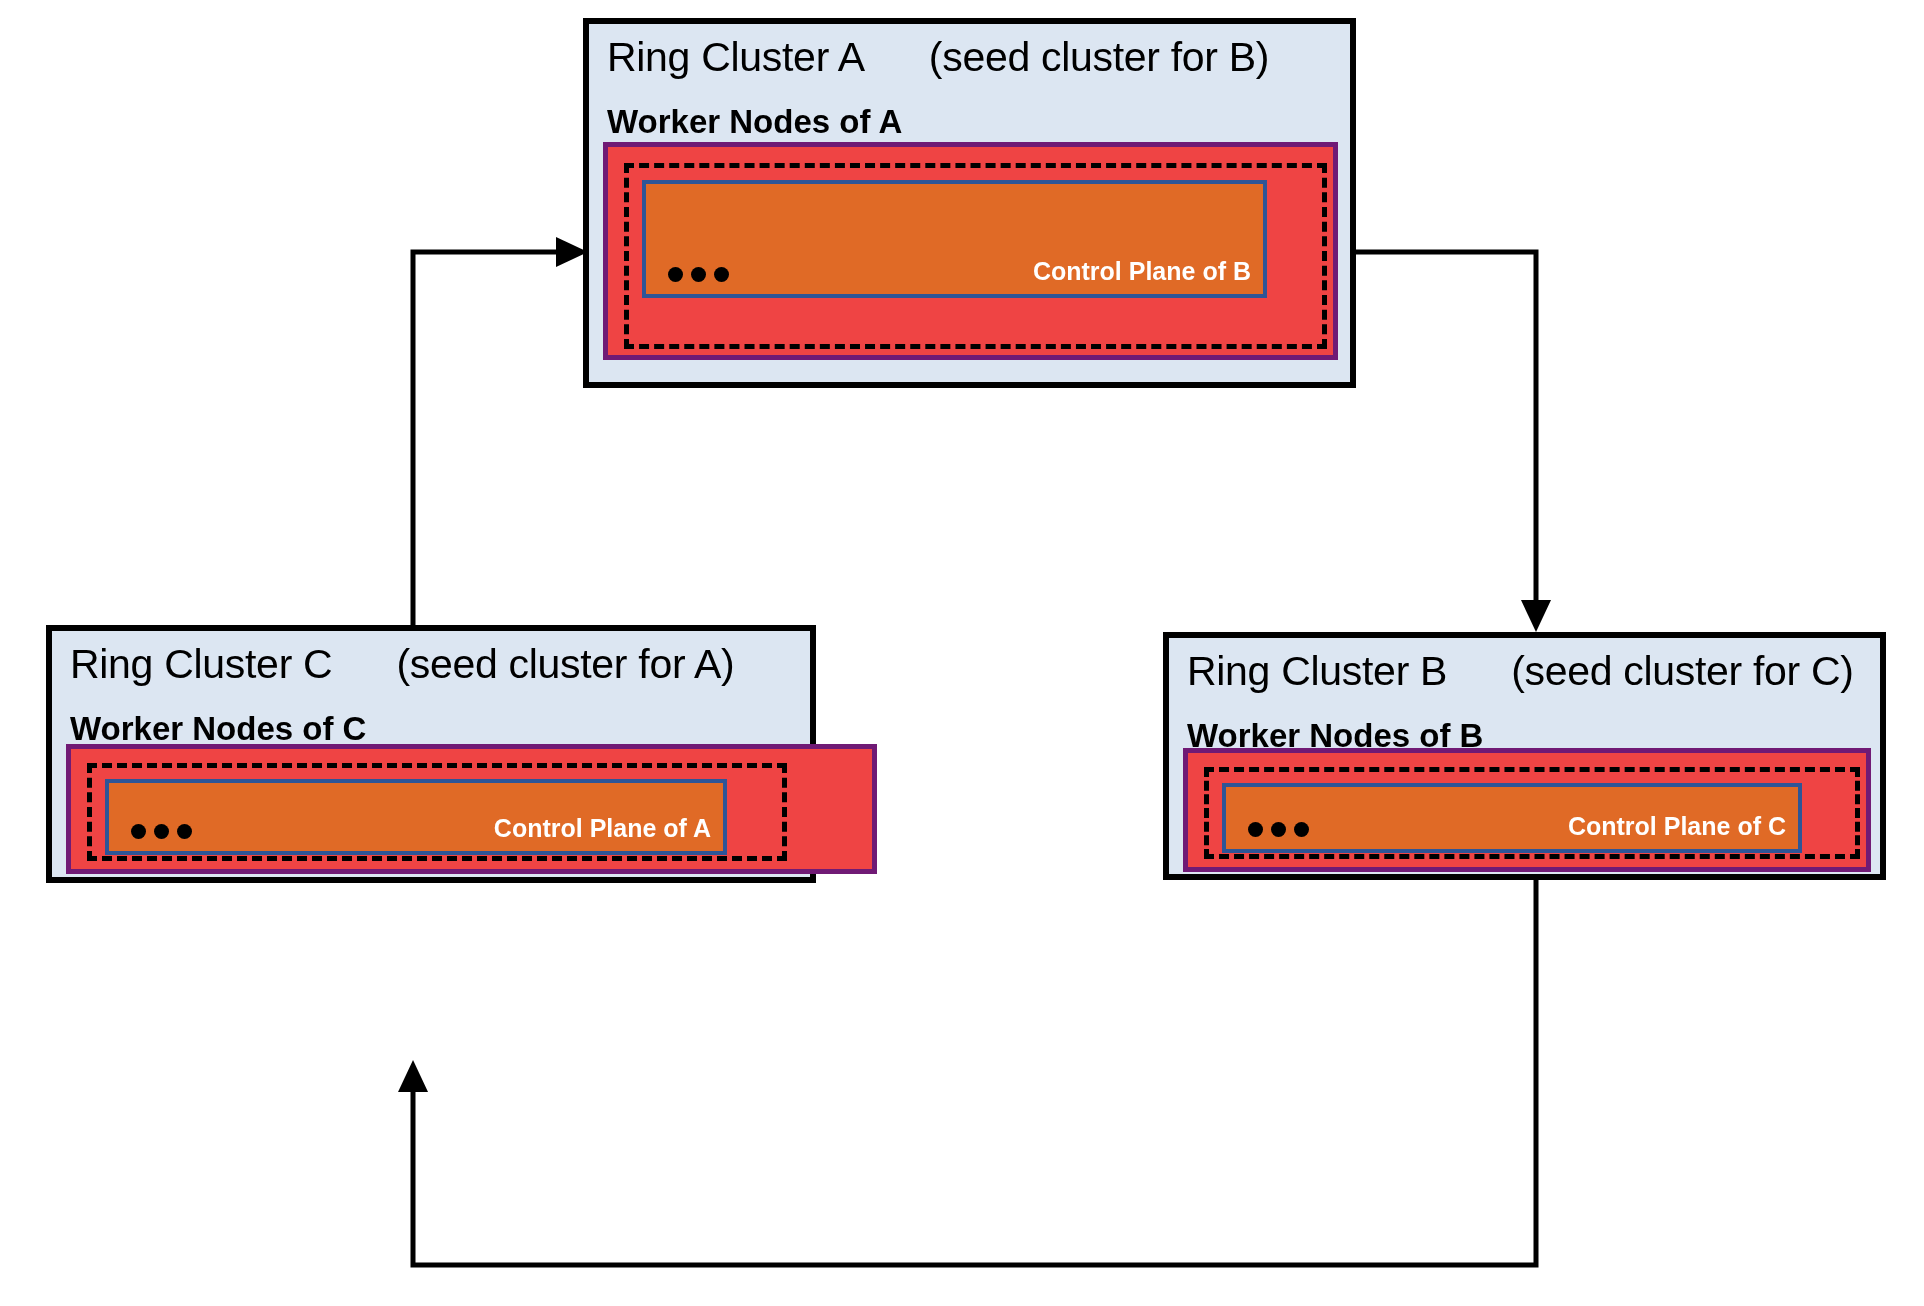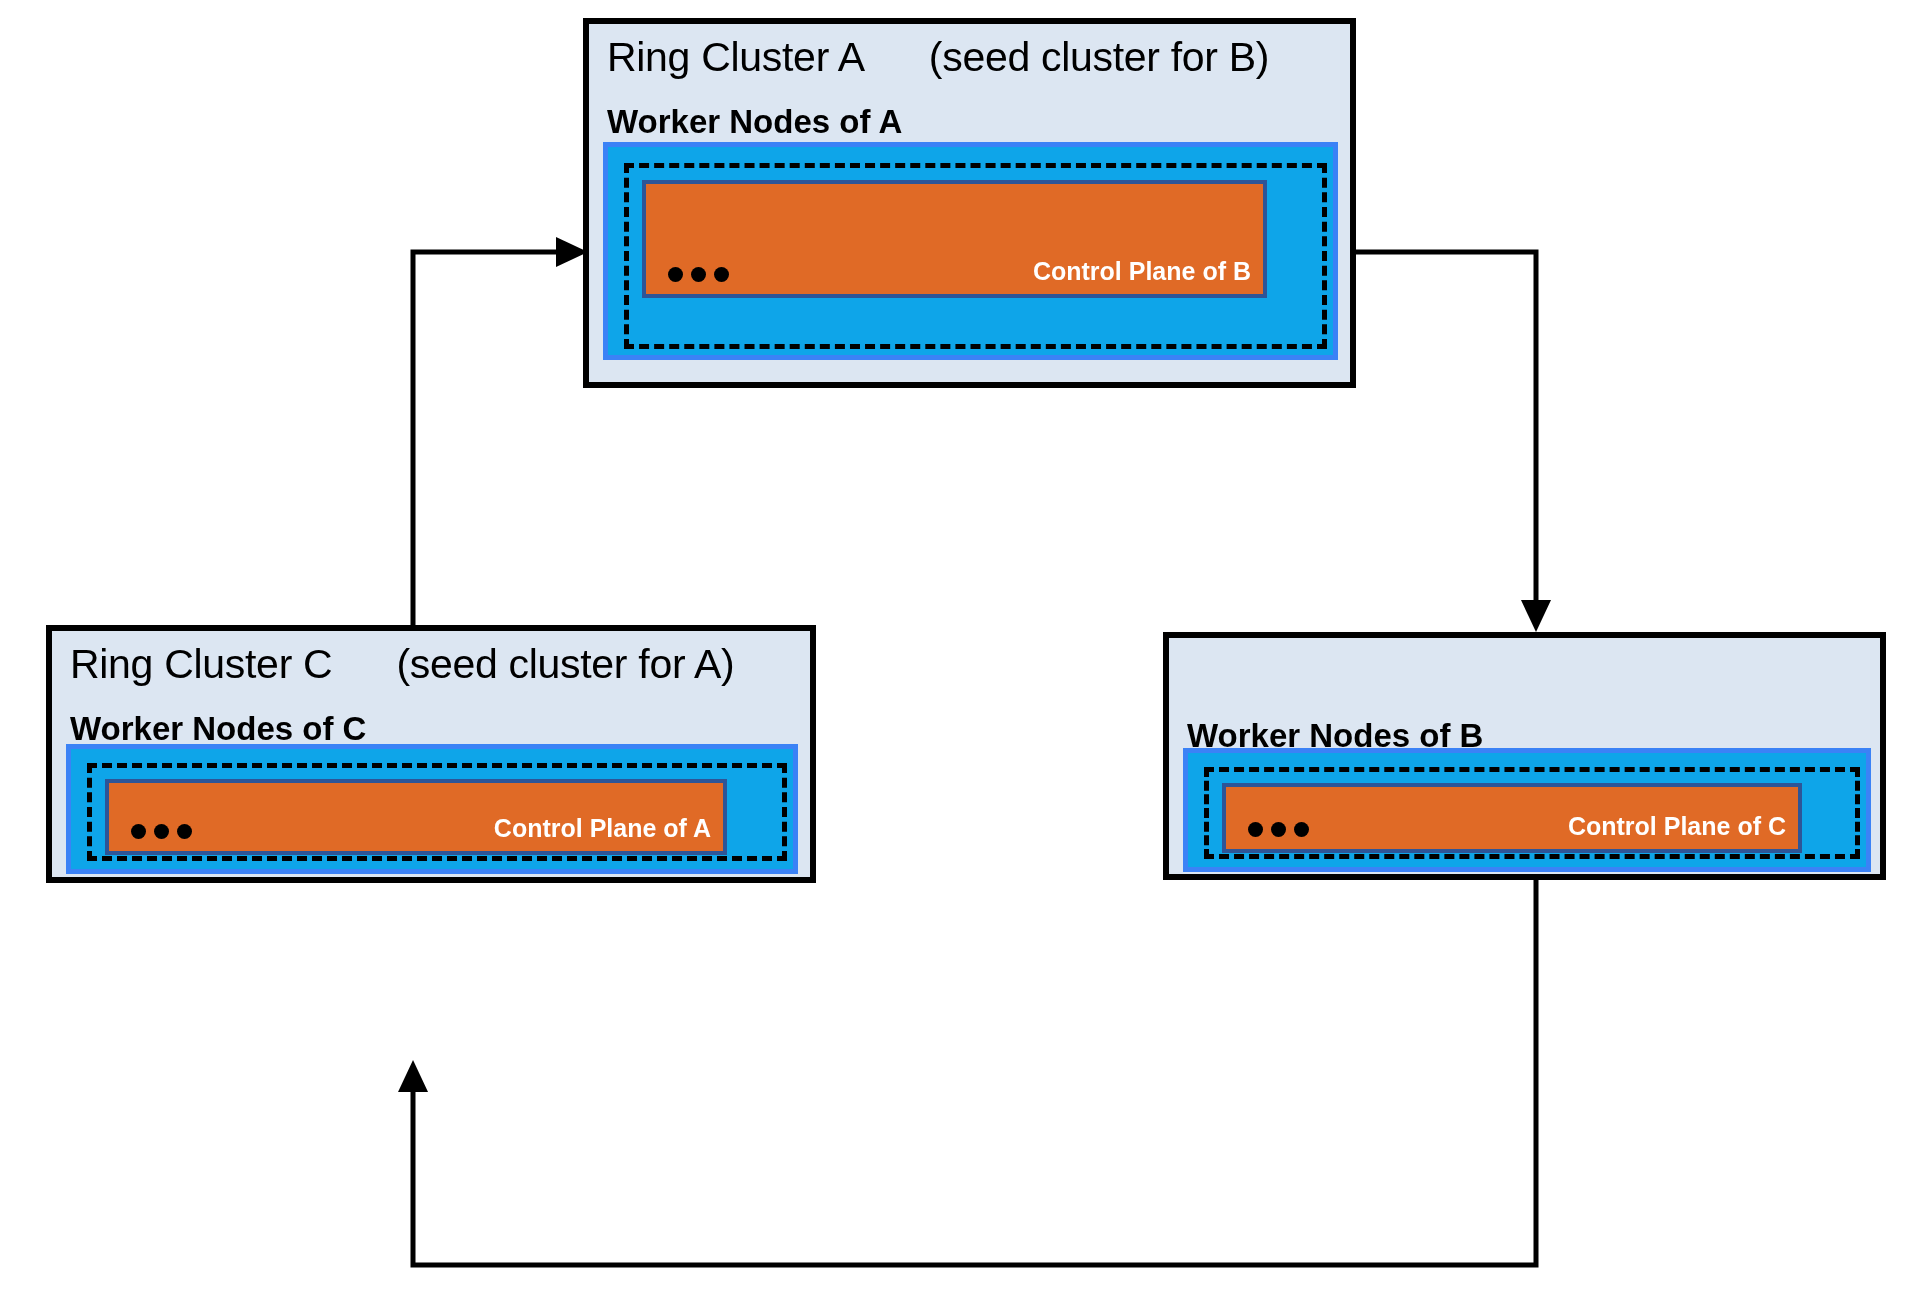"Control Plane of B" .worker-box { background: #0ea5e9 -> #ef4444; border: 5px solid #3b82f6 -> 5px solid #701a75 }
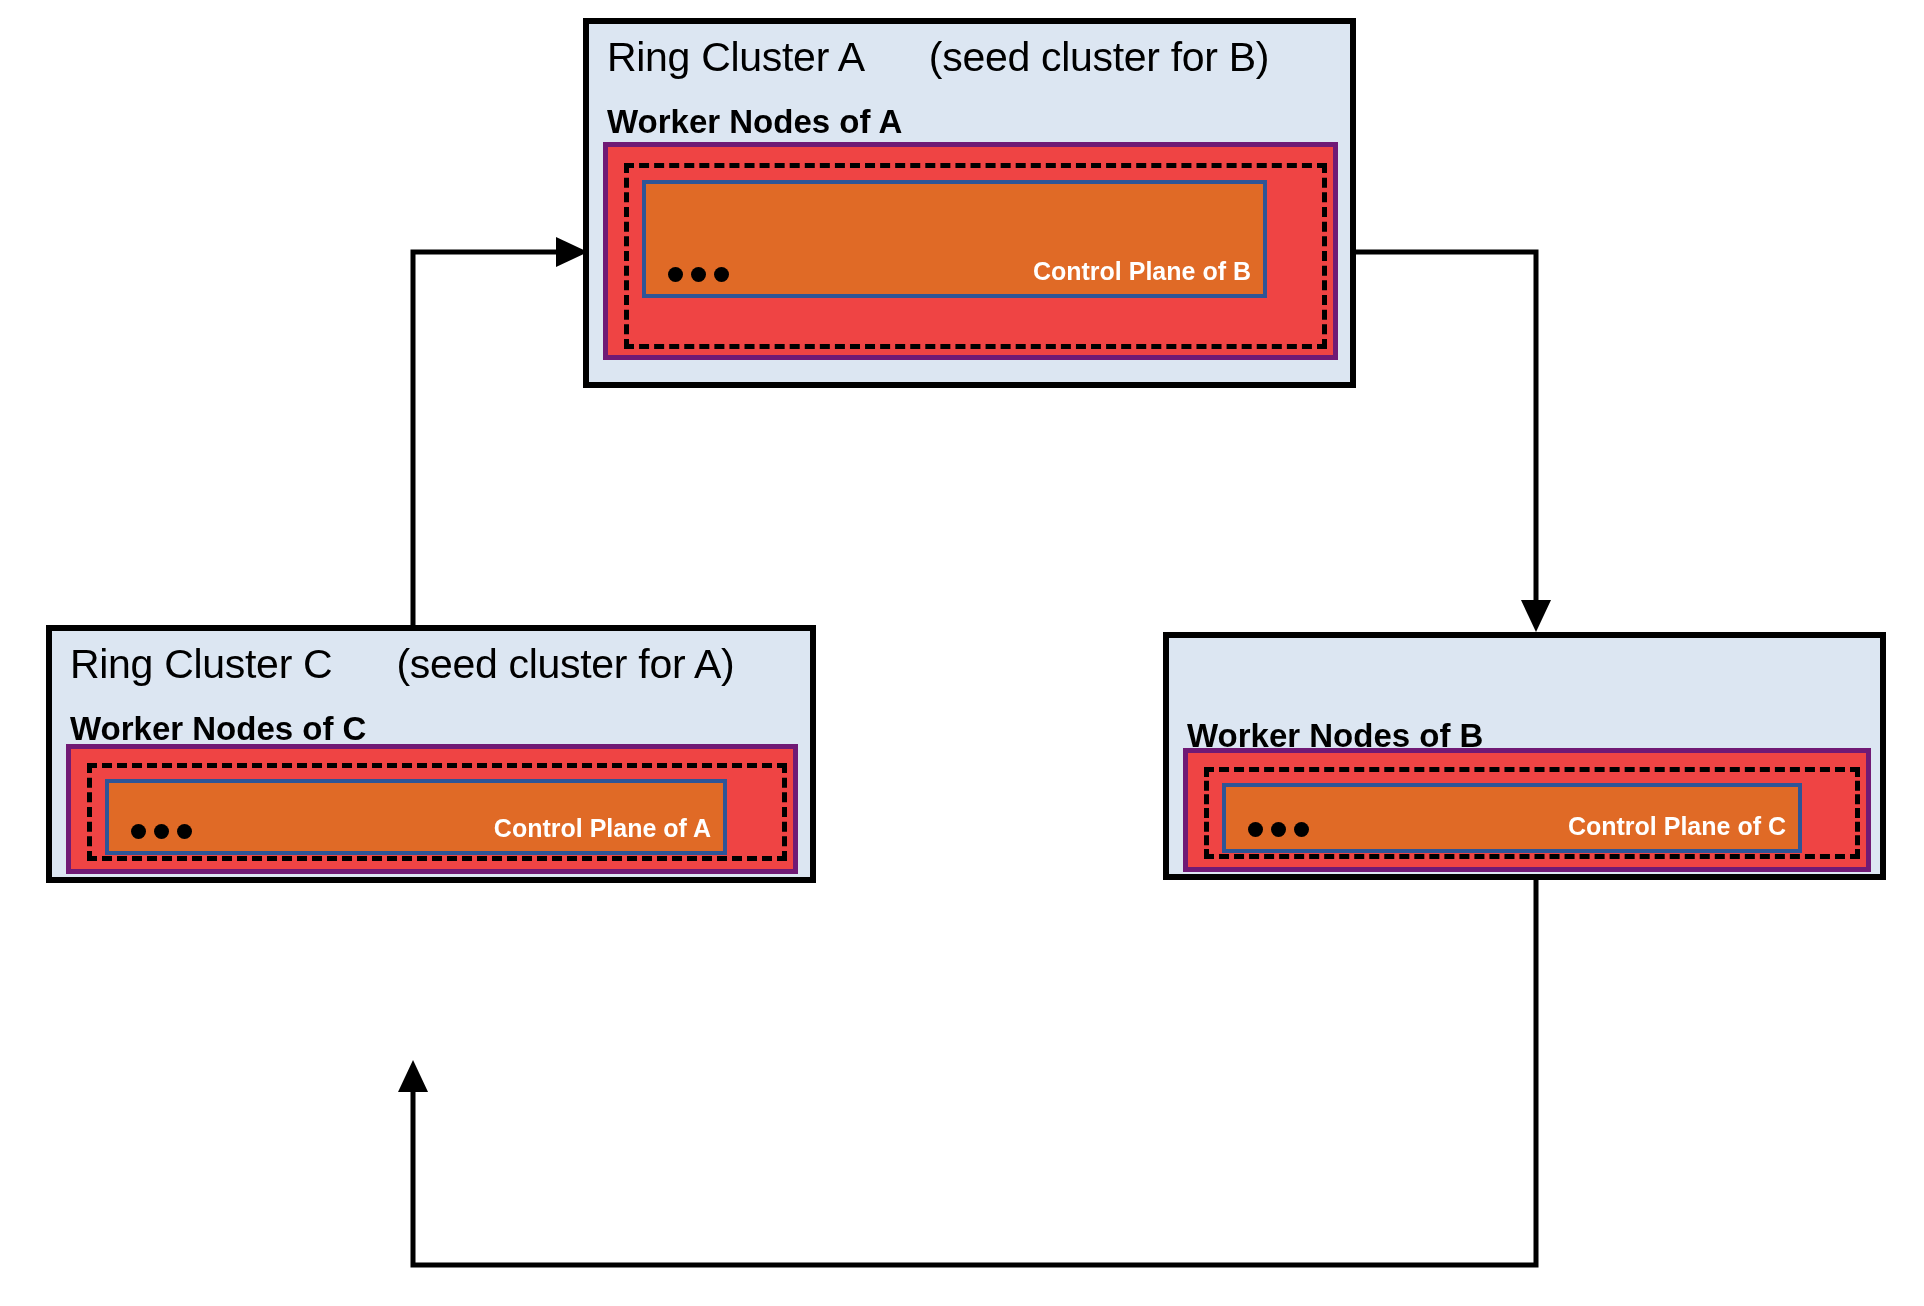"Ring Cluster B (seed cluster" div.cluster-title { html: none -> <div> <span>Ring Cluster B</span><span>(seed cluster for C)</span> </div> }
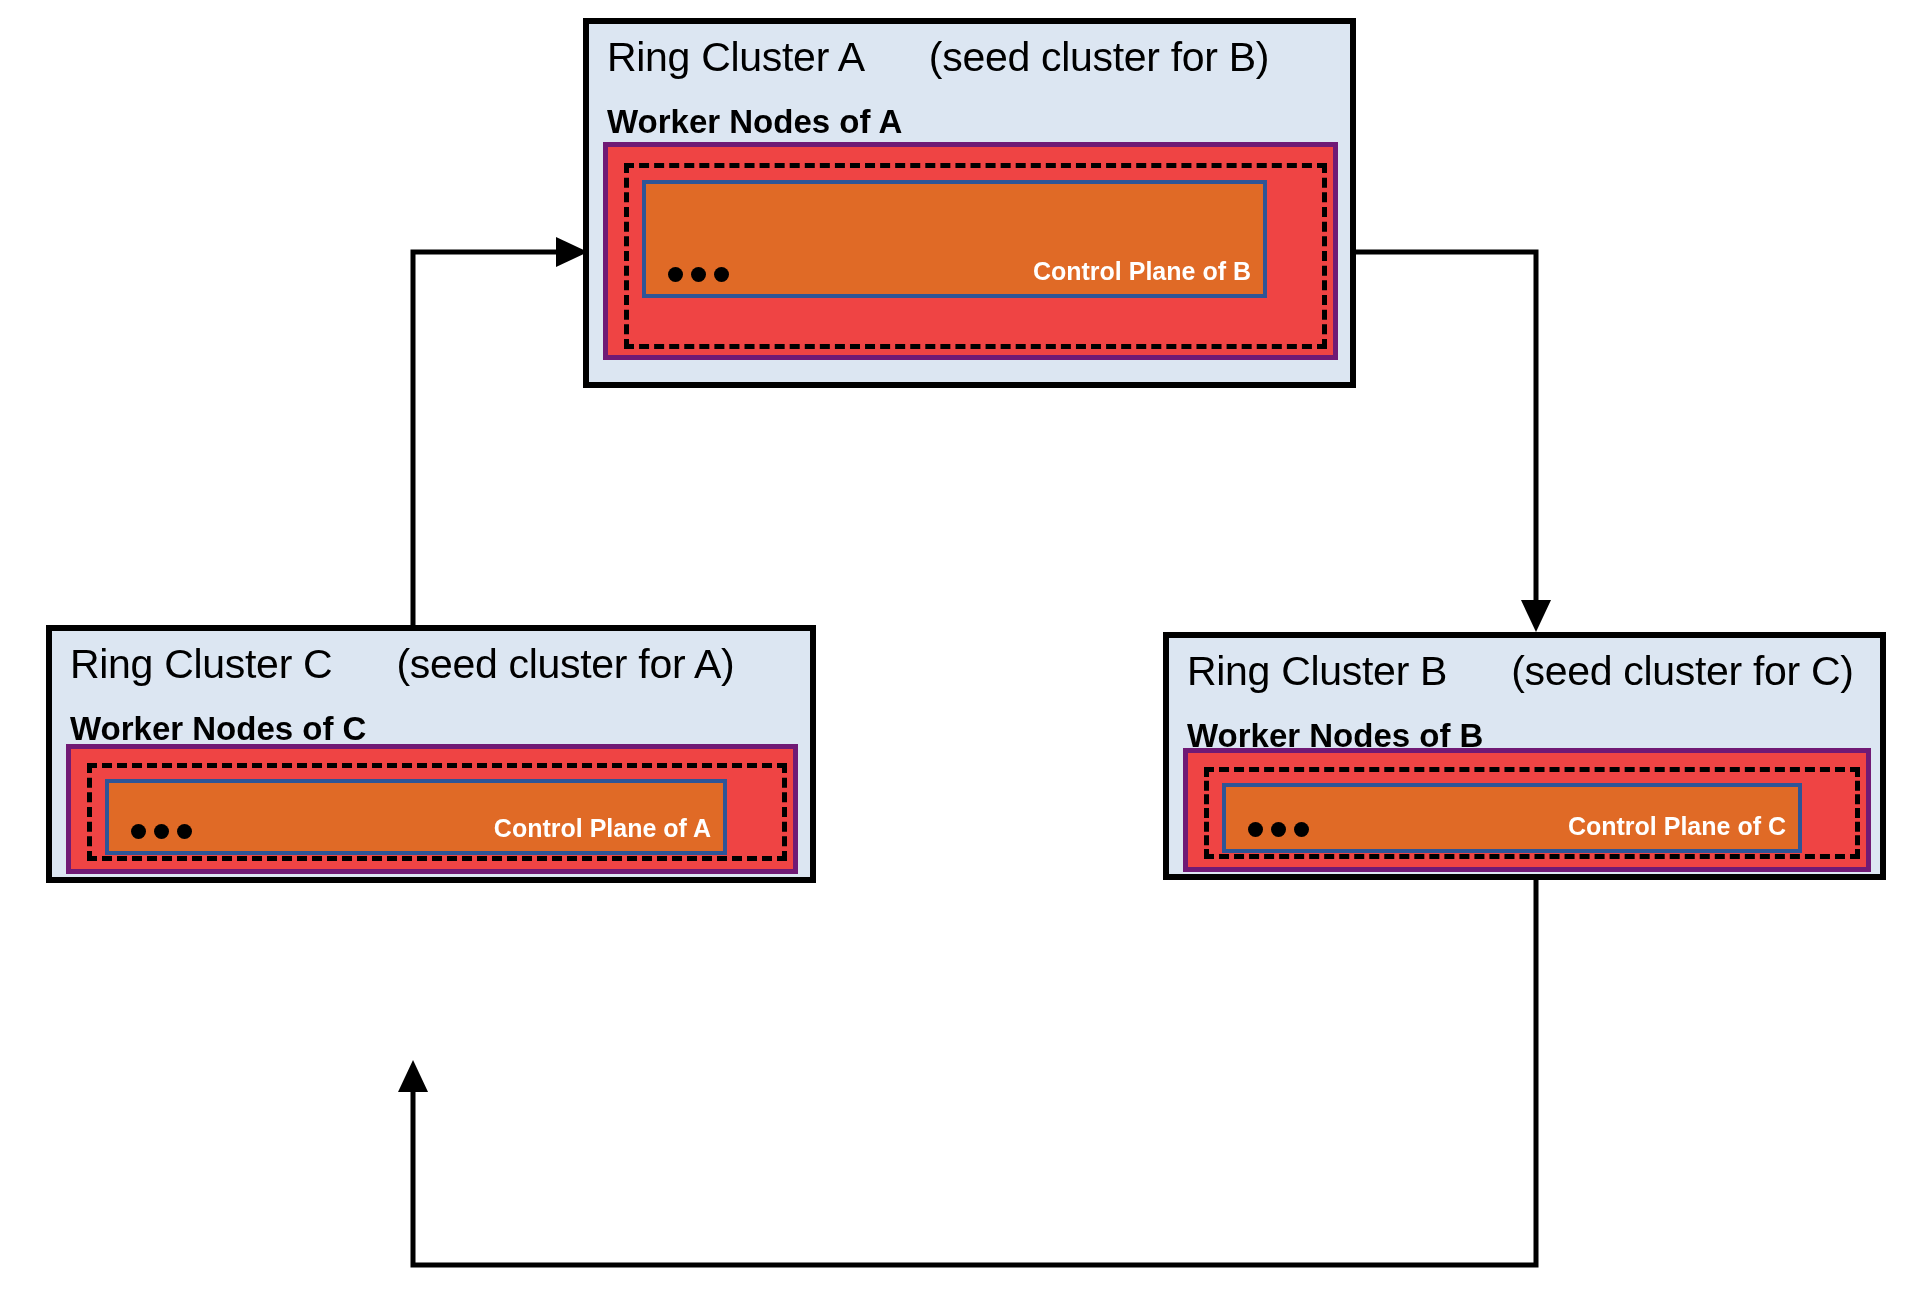"Control Plane of A" div.worker-box { width: 732px -> 811px }
